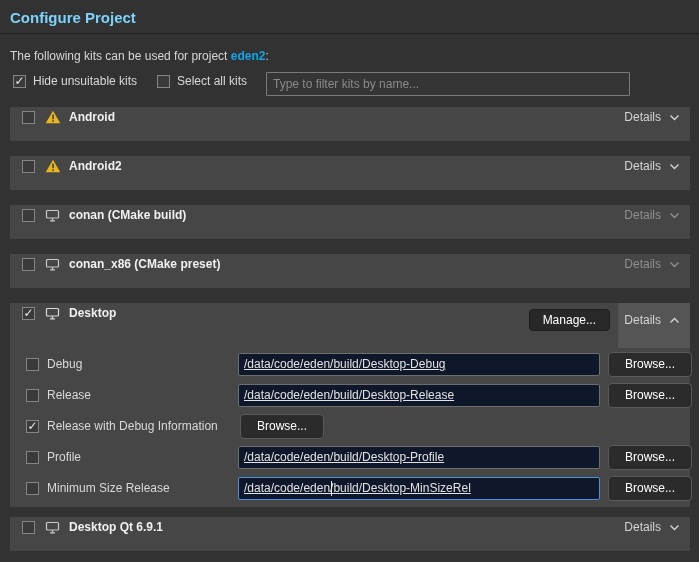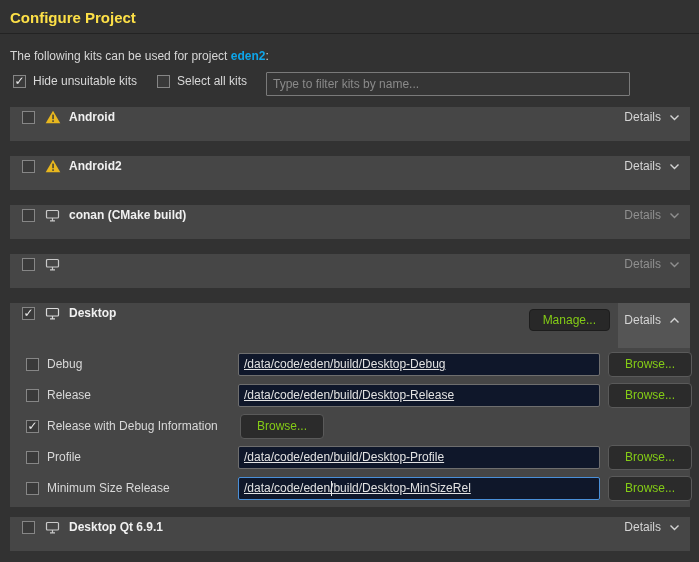"Configure Project" .page-title { color: #fde047 -> #7dd3fc }
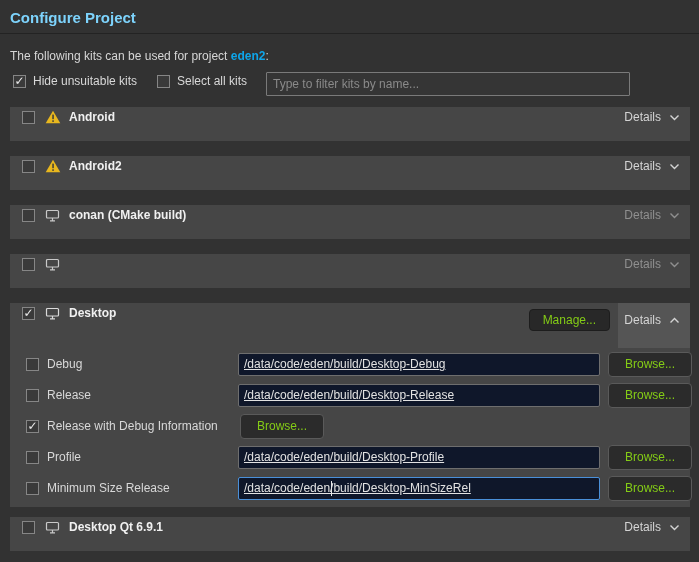"conan_x86 (CMake preset)" span.kit-name { html: none -> <span>conan_x86 (CMake preset)</span> }
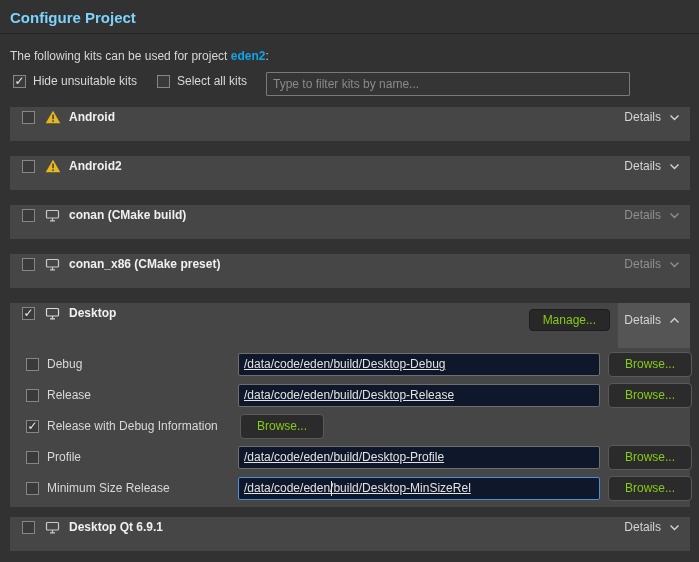"Manage..." .btn { color: #84cc16 -> #ffffff }
